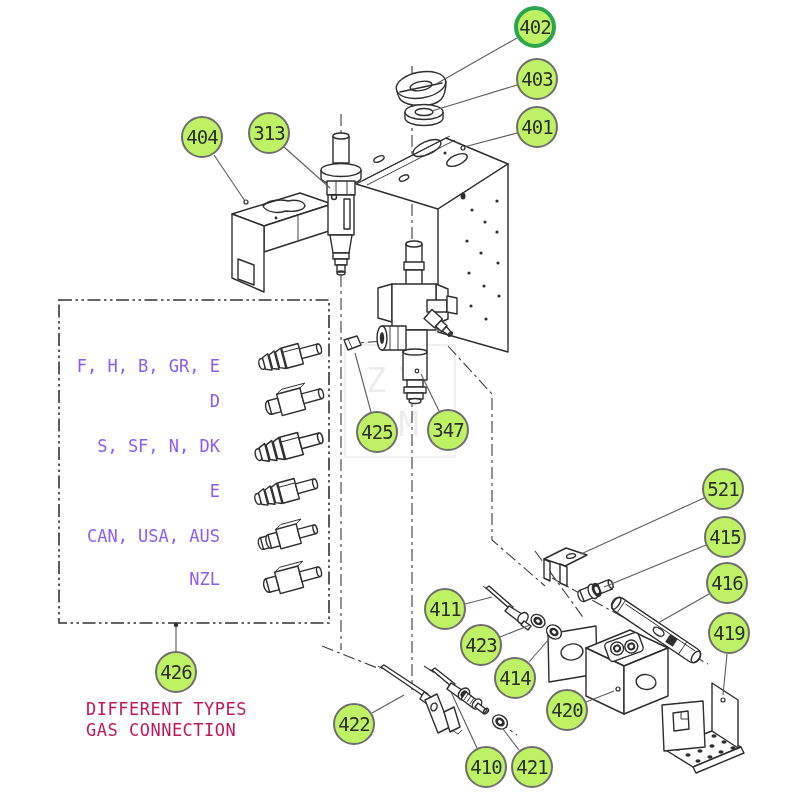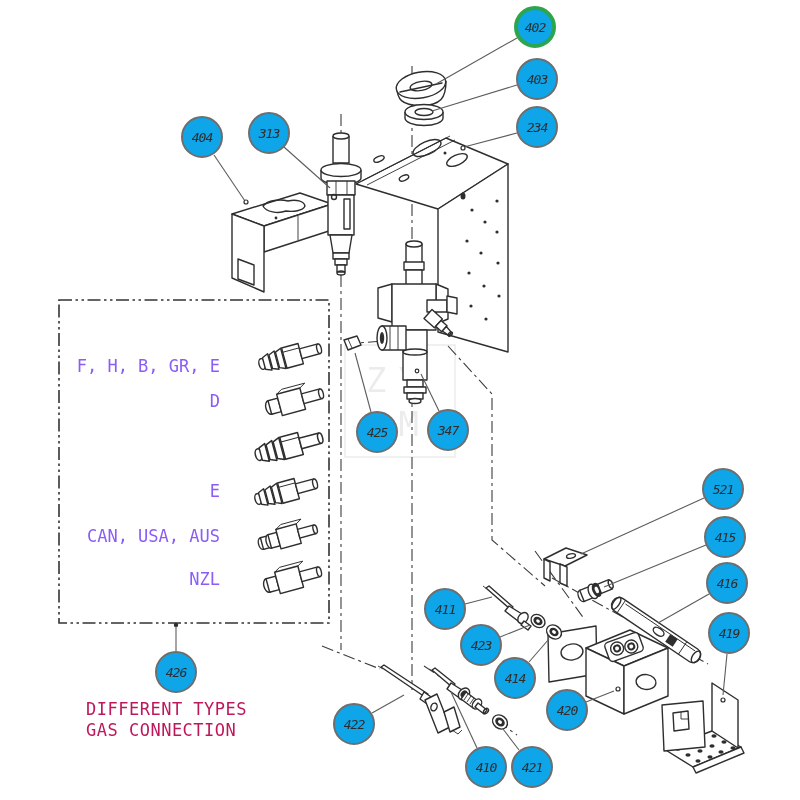"402" .callout { background: #0ea5e9 -> #bef264; font-size: 13px -> 19px; font-style: italic -> none }
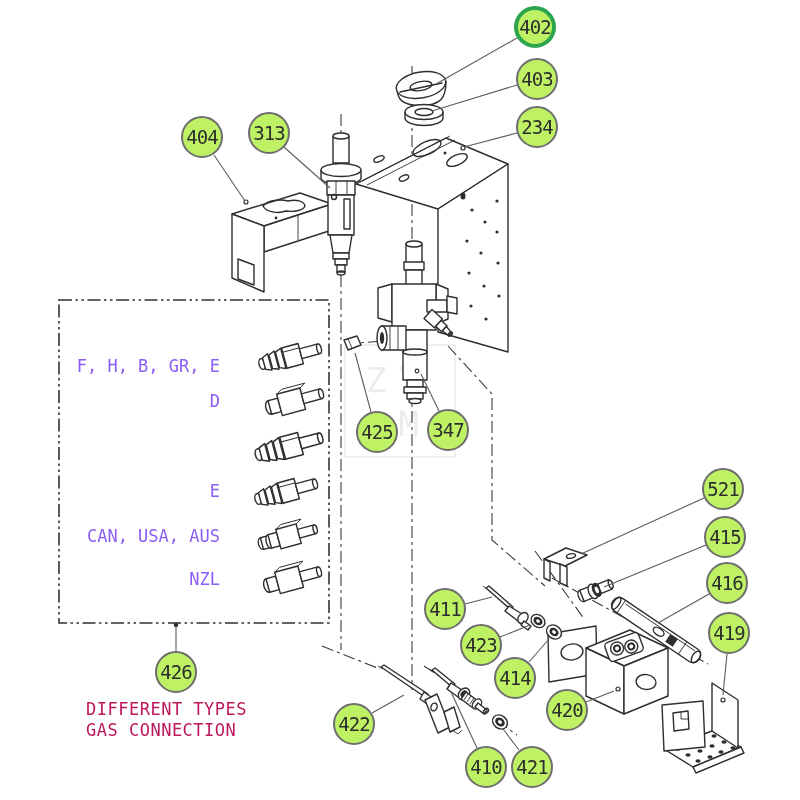"234" div.callout { text: 234 -> 401 }
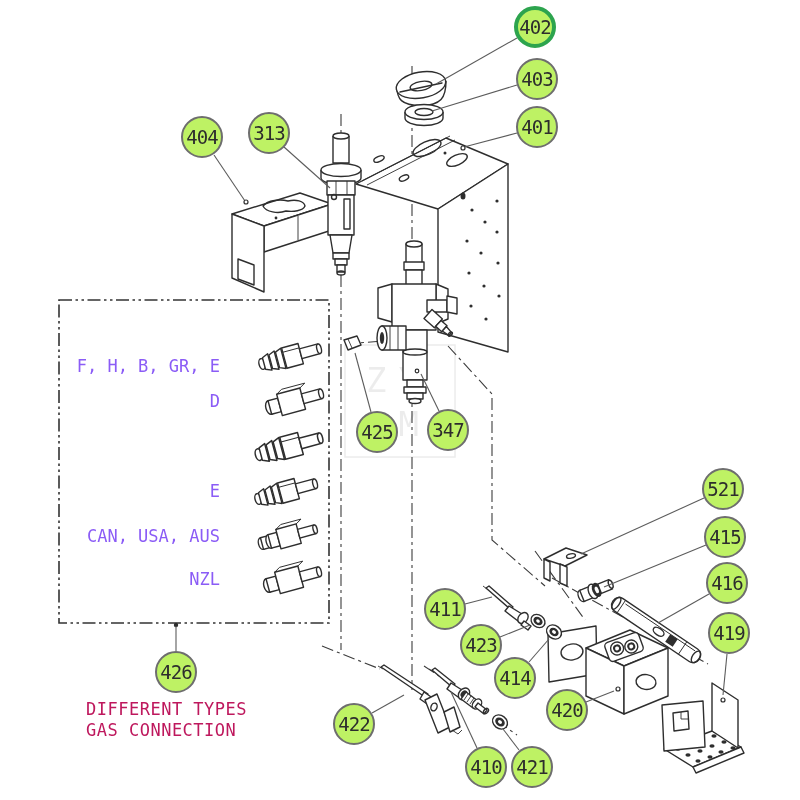"S, SF, N, DK" div.region-label { html: none -> <div>S, SF, N, DK</div> }
